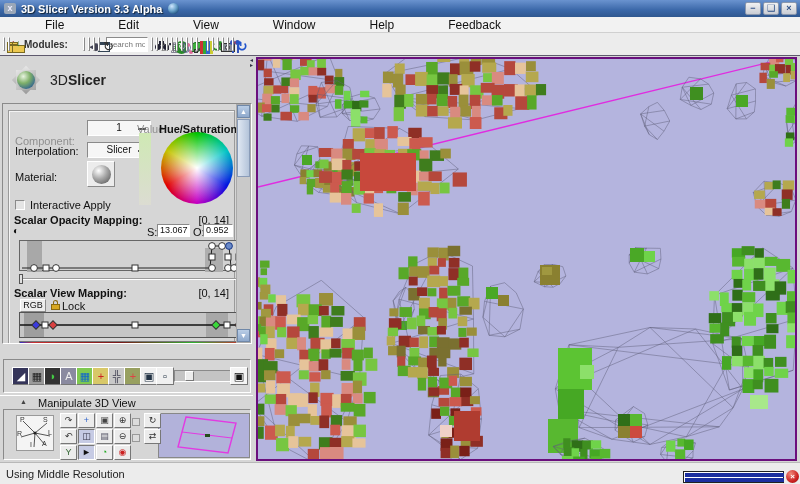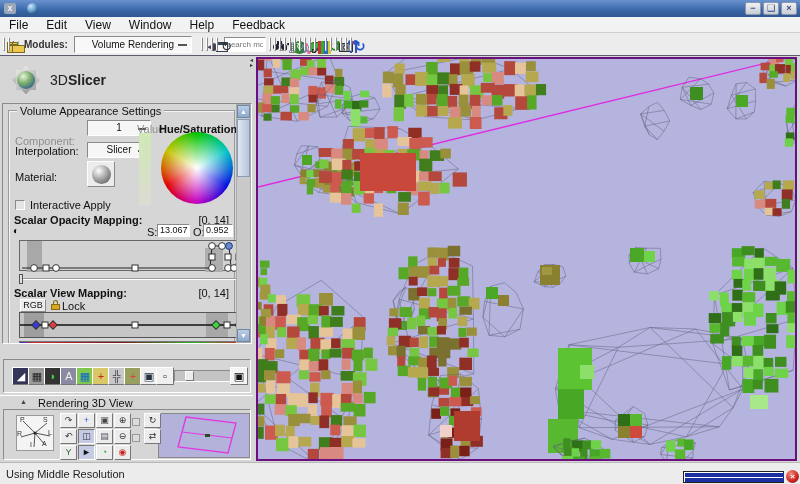"3D Slicer Version 3.3 Alpha" div.title-text { html: none -> <div>3D Slicer Version 3.3 Alpha</div> }
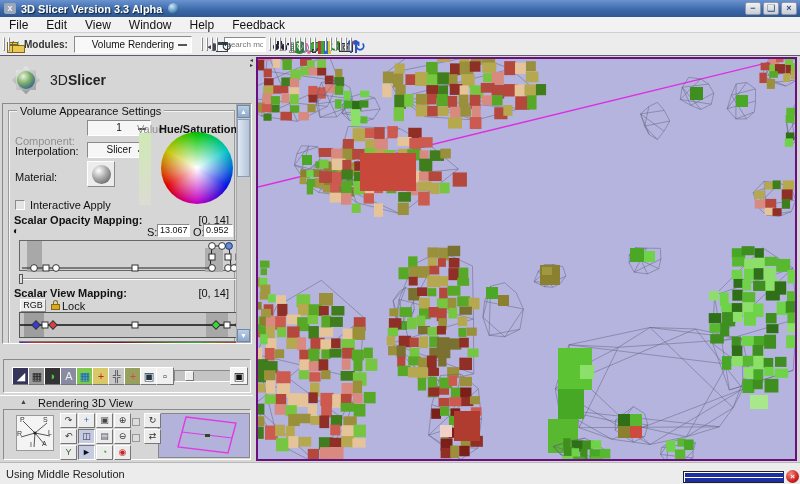"File" .menu-item { margin-left: none -> 36px }
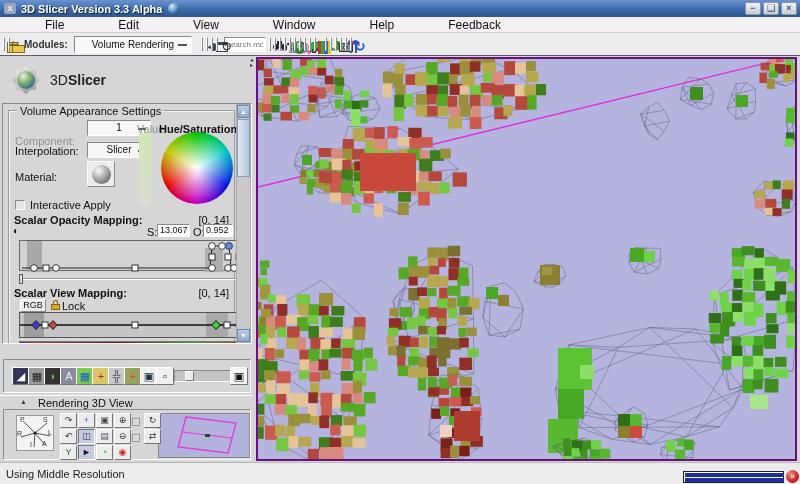"Volume Rendering" span.combo { html: <span> <span>Volume Rendering</span> <span></span> </span> -> none }
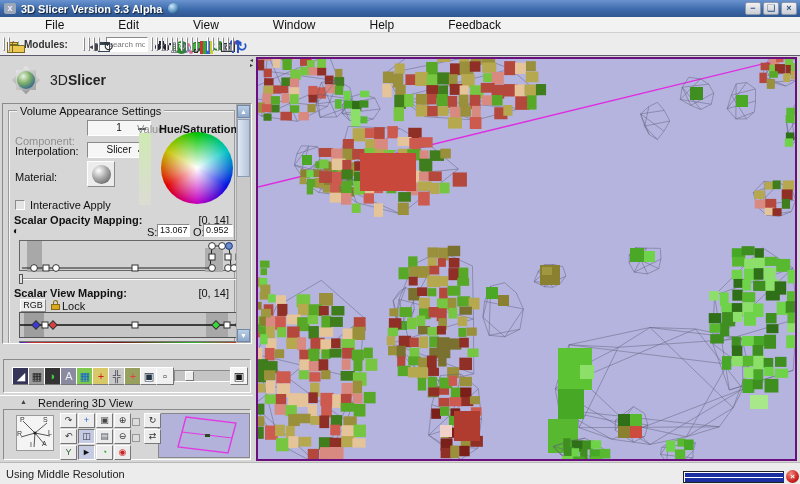"Volume Appearance Settings" div.legend { html: <div>Volume Appearance Settings</div> -> none }
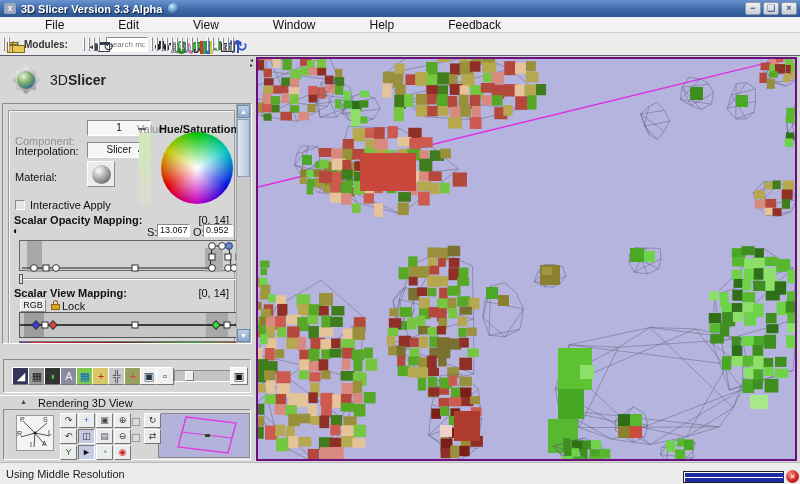"Rendering 3D View" span.txt { text: Rendering -> Manipulate }
